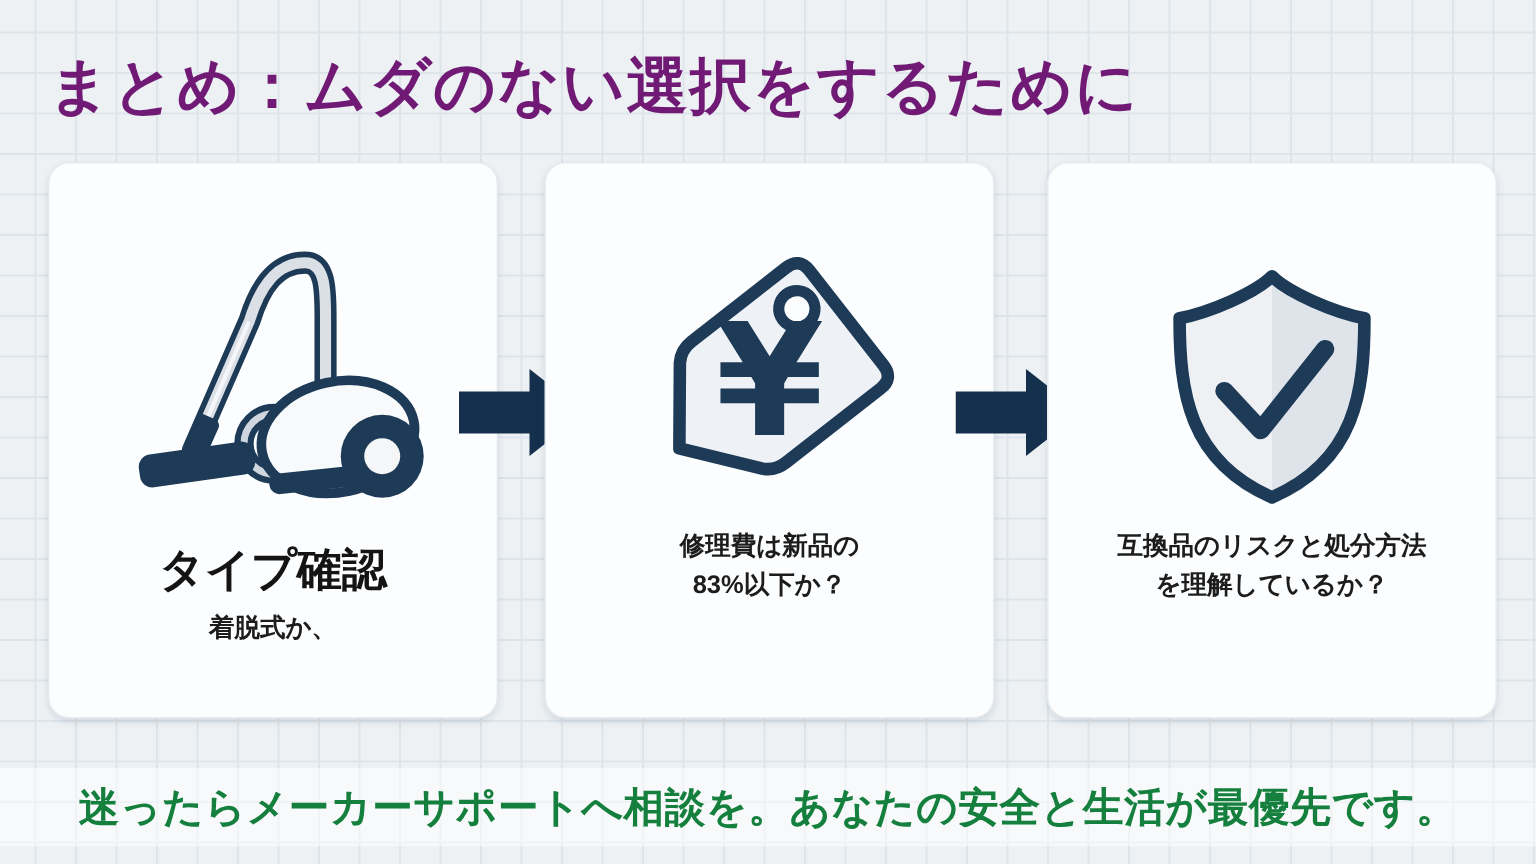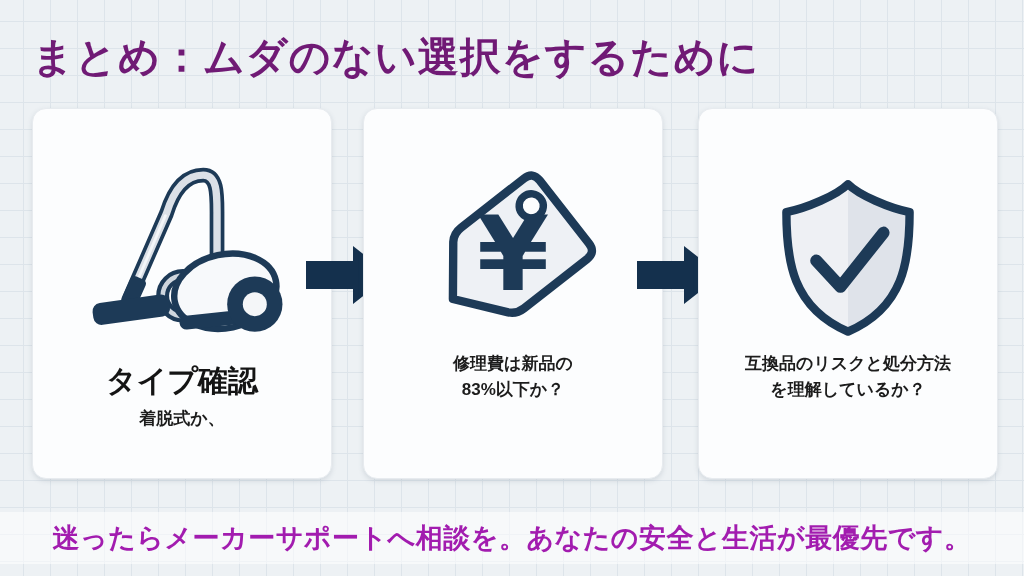"迷ったらメーカーサポートへ相談を。あなたの安全と生活が最優先です。" .footer-text { color: #a21caf -> #15803d }
